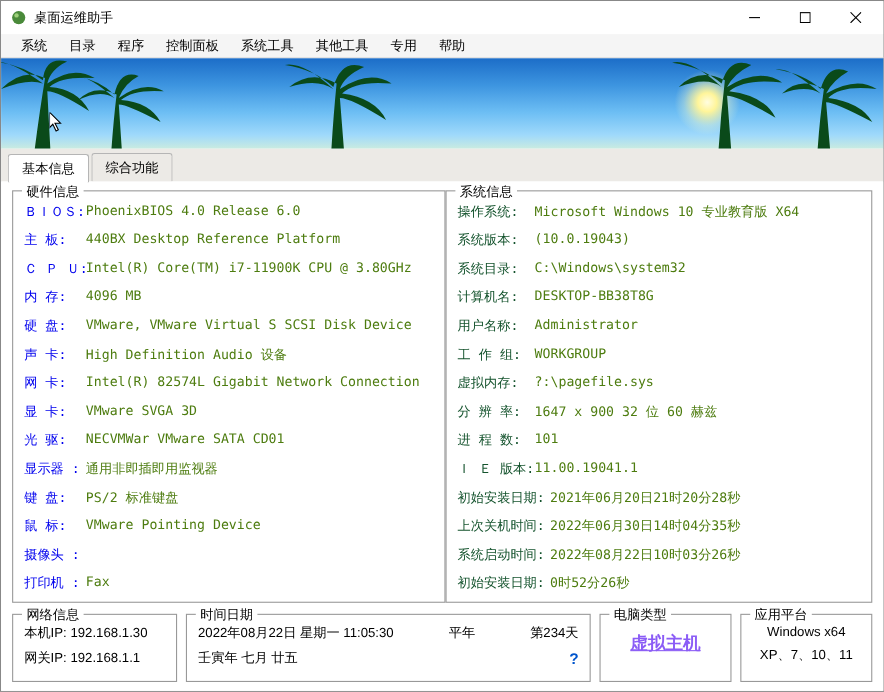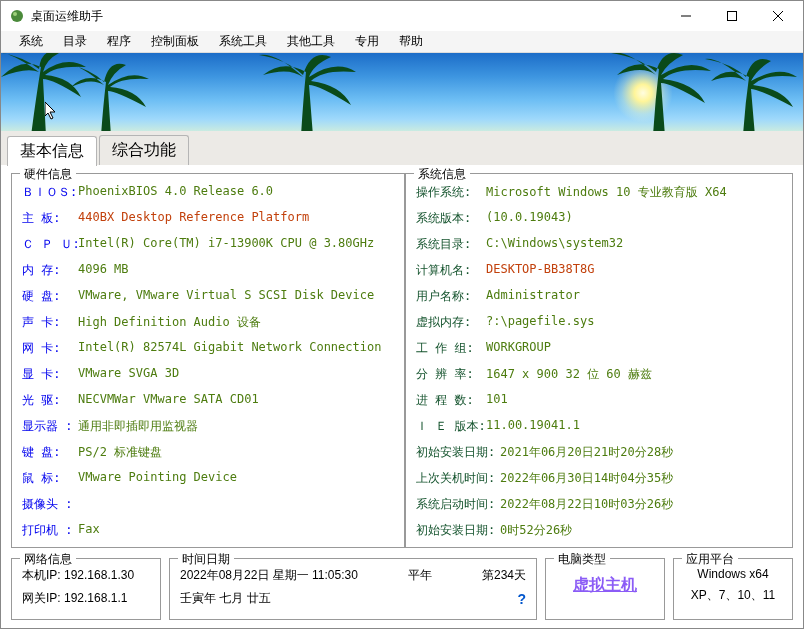"基本信息" .tab { font-size: 16px -> 12px }
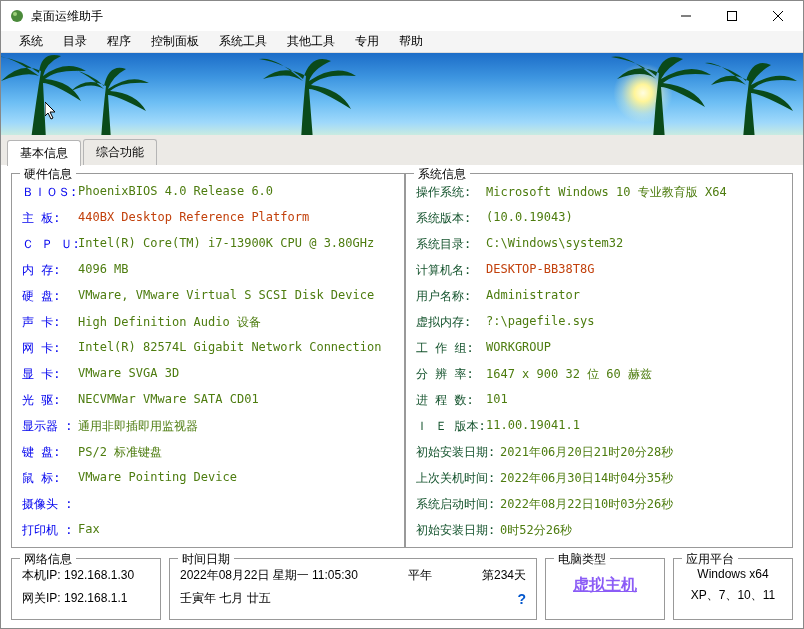"440BX Desktop Reference Platform" .val-red { color: #c2410c -> #4d7c0f }
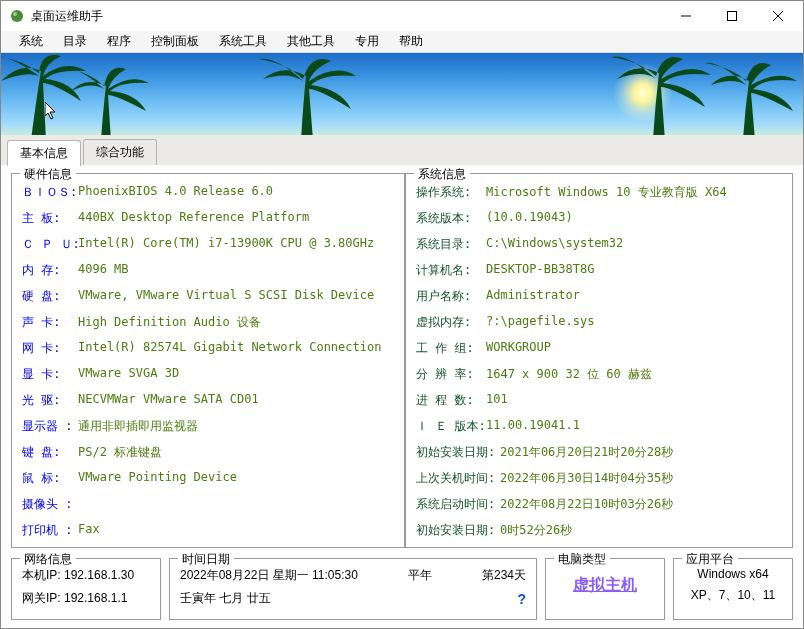"Intel(R) Core(TM) i7-13900K CPU @" span.val { text: i7-13900K -> i7-11900K }
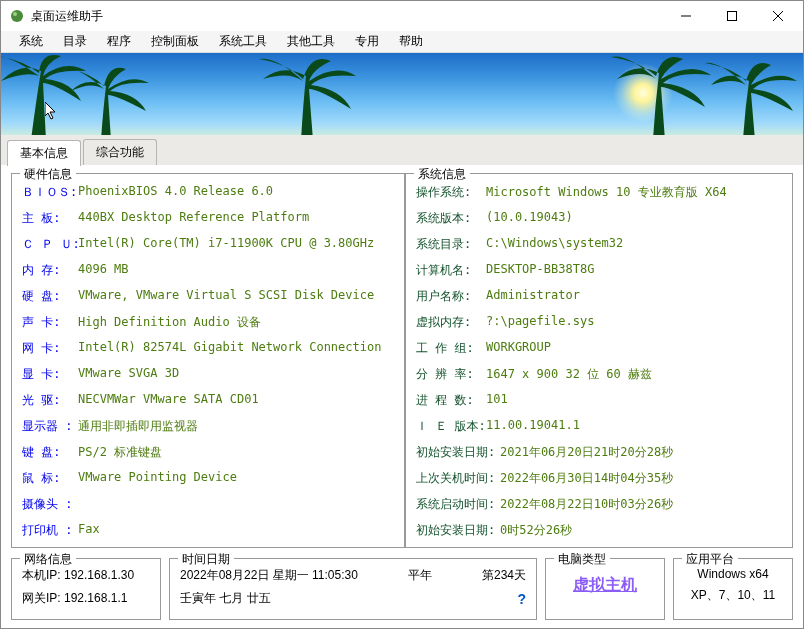"虚拟内存:" div.row { order: before "工 作 组:" -> after "工 作 组:" }
